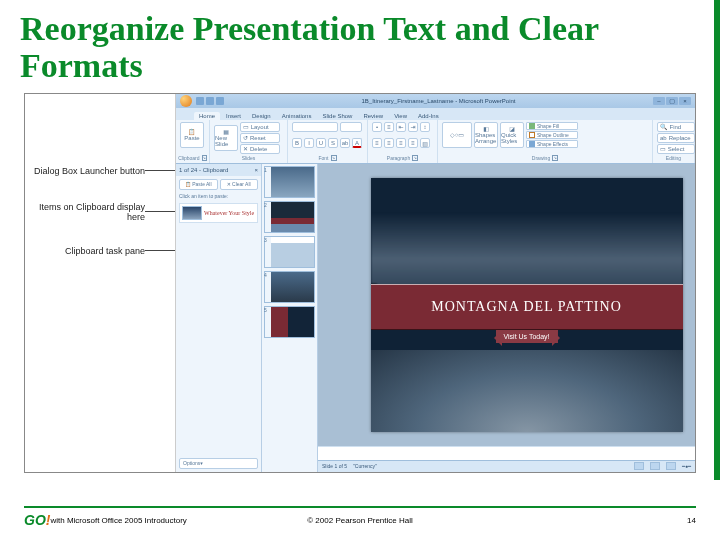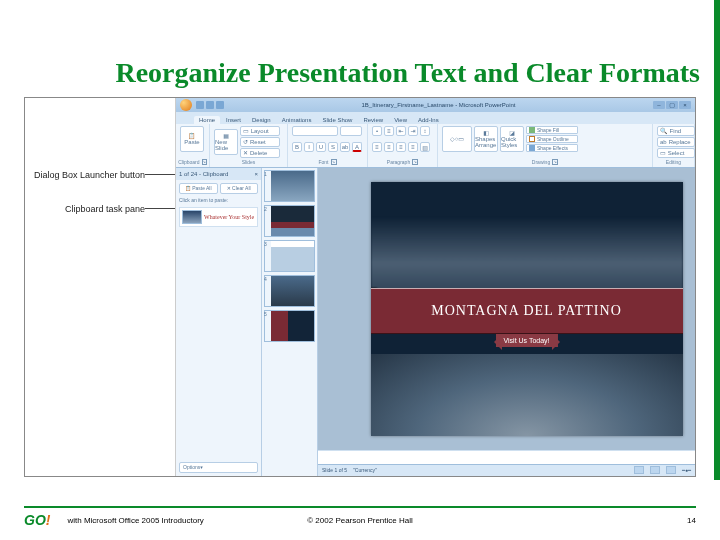"Reorganize Presentation Text and Clear" .title { font-size: 28px -> 34px; margin-top: 48px -> none; text-align: right -> left }
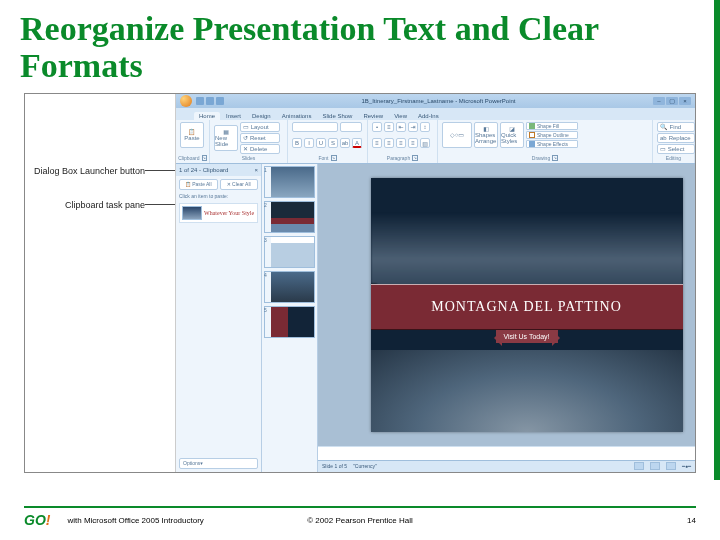"Items on Clipboard display here" div.callout { html: none -> <div> <span>Items on Clipboard display here</span> <span></span> </div> }
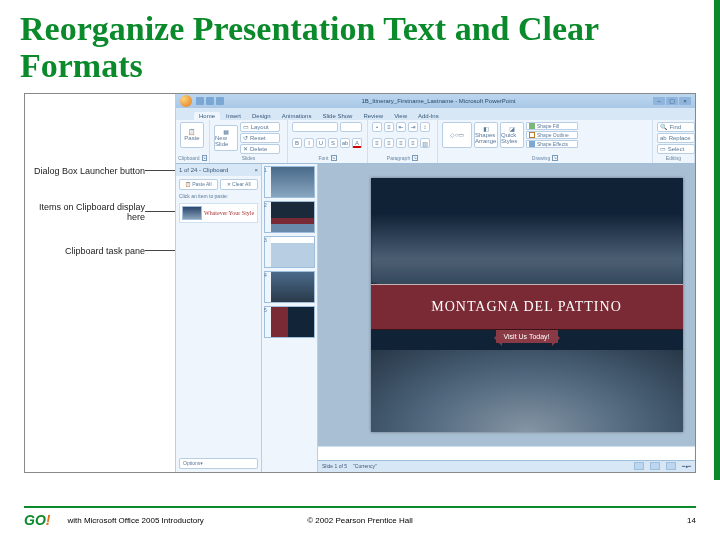"GO!" .footer .logo { margin-right: 17px -> 0 }
